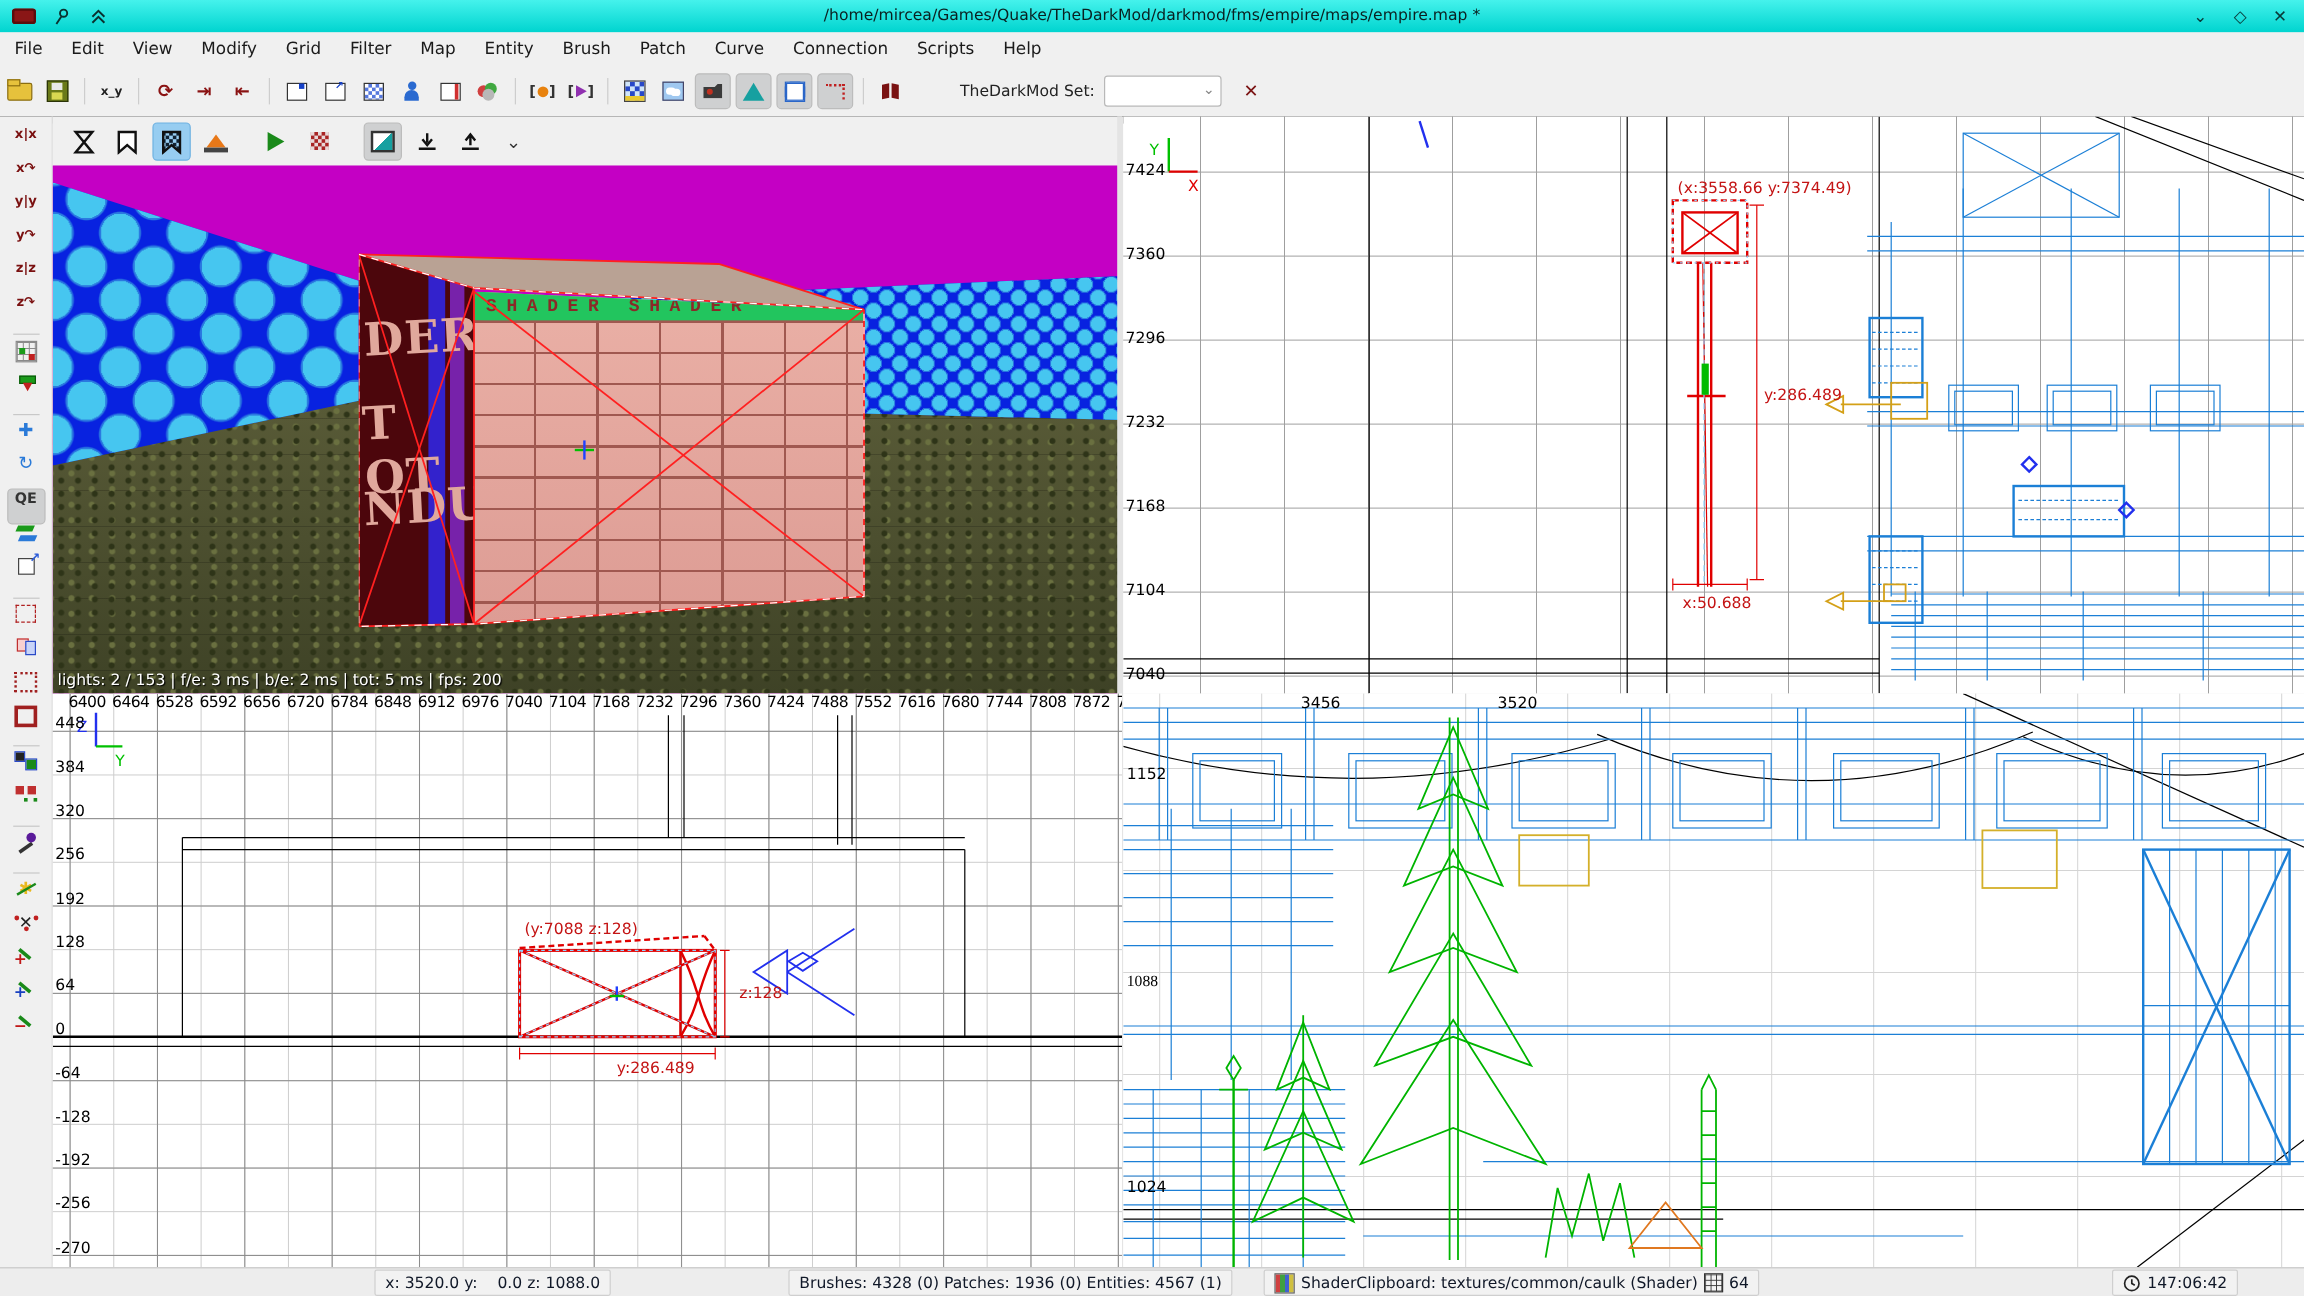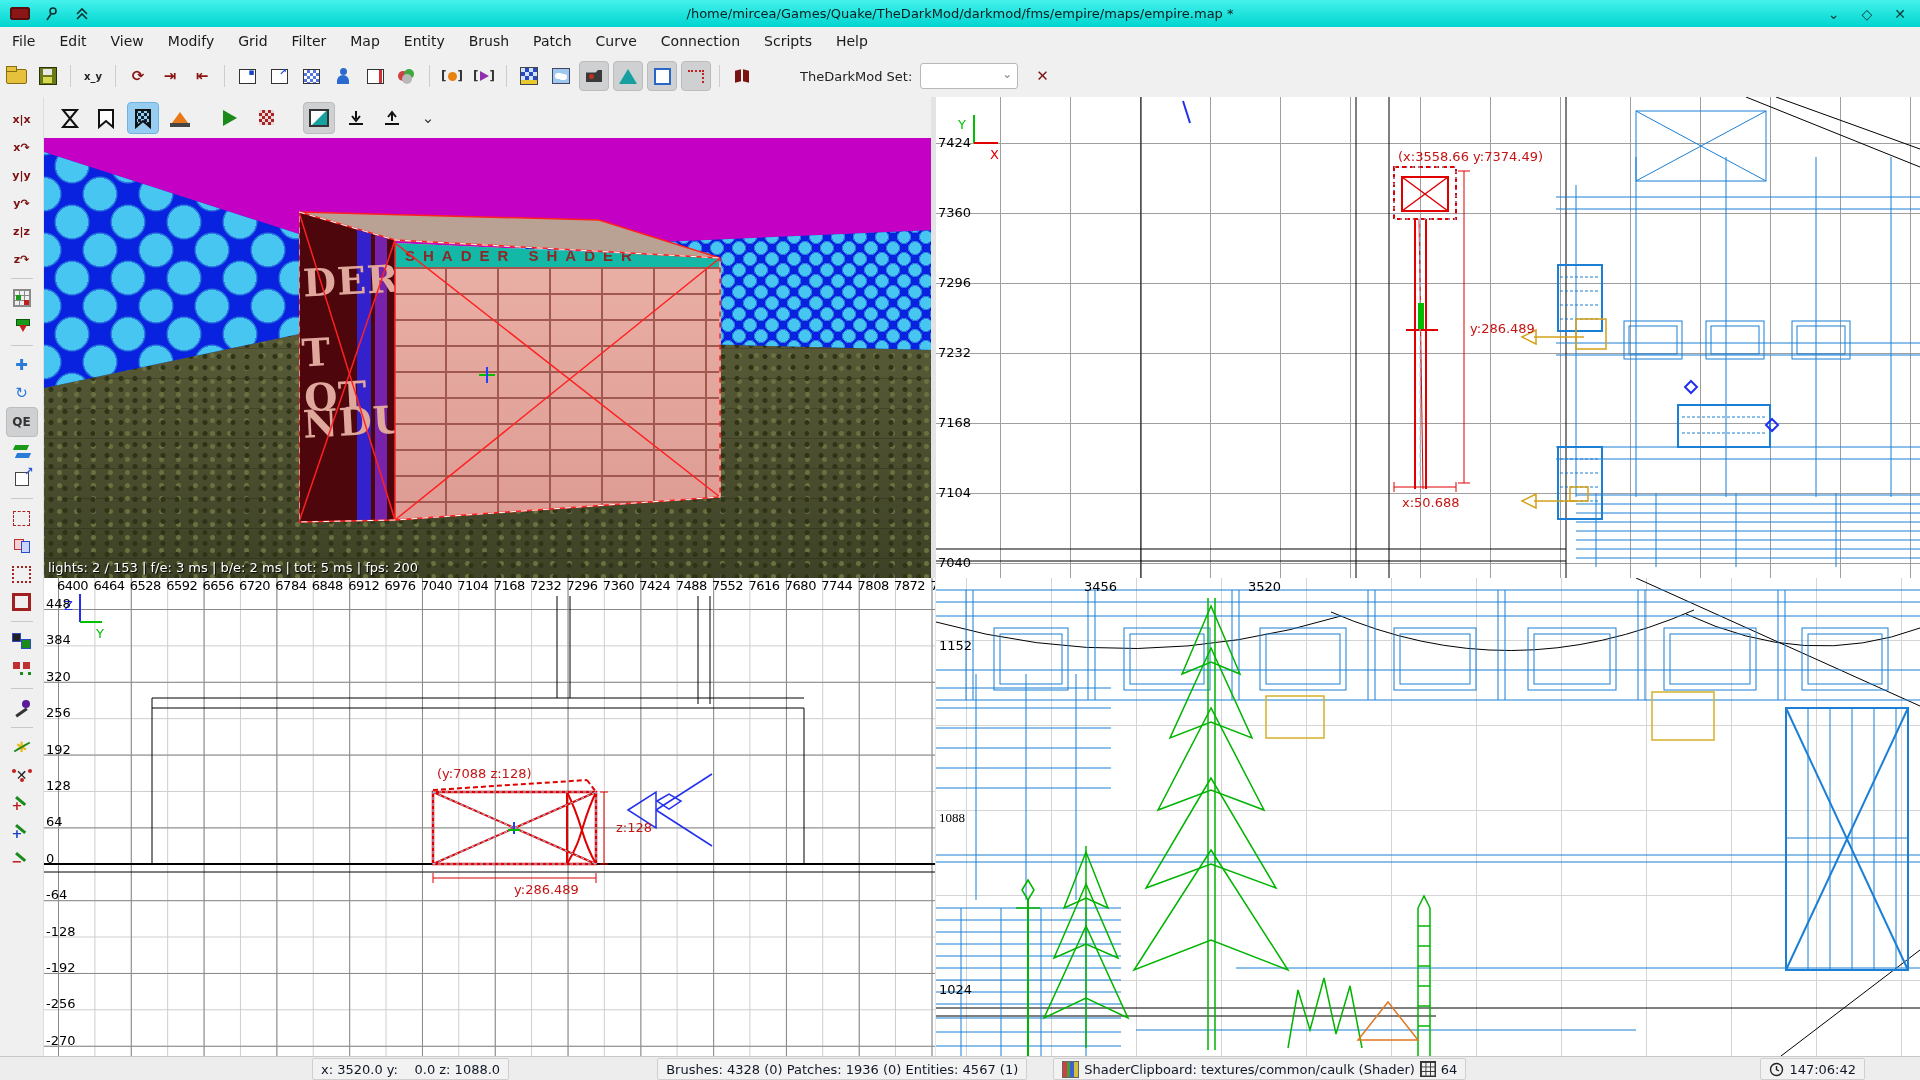"x|x" .lt { align-items: center -> flex-start }
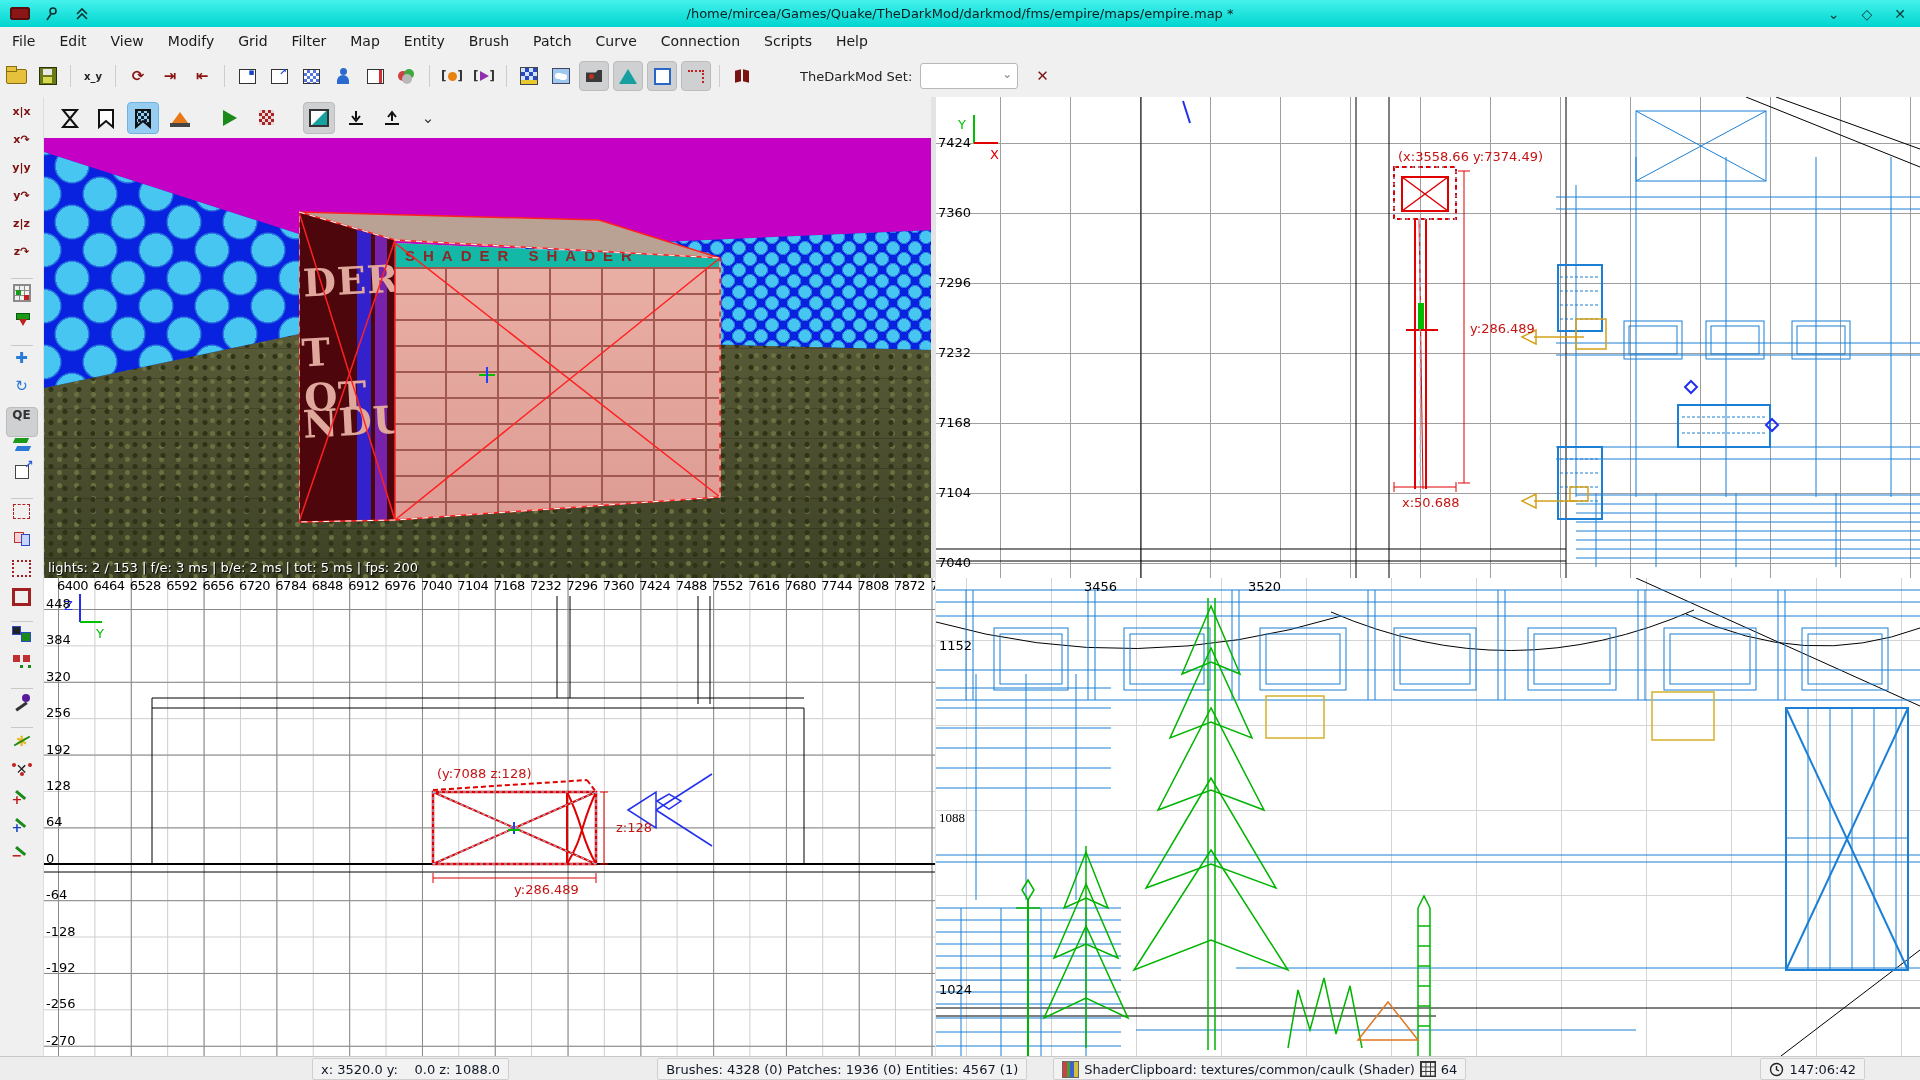"SHADER SHADER" .boxband { background: #14b8a6 -> #22c55e; font-family: Liberation Sans, sans-serif -> Liberation Mono, monospace }
